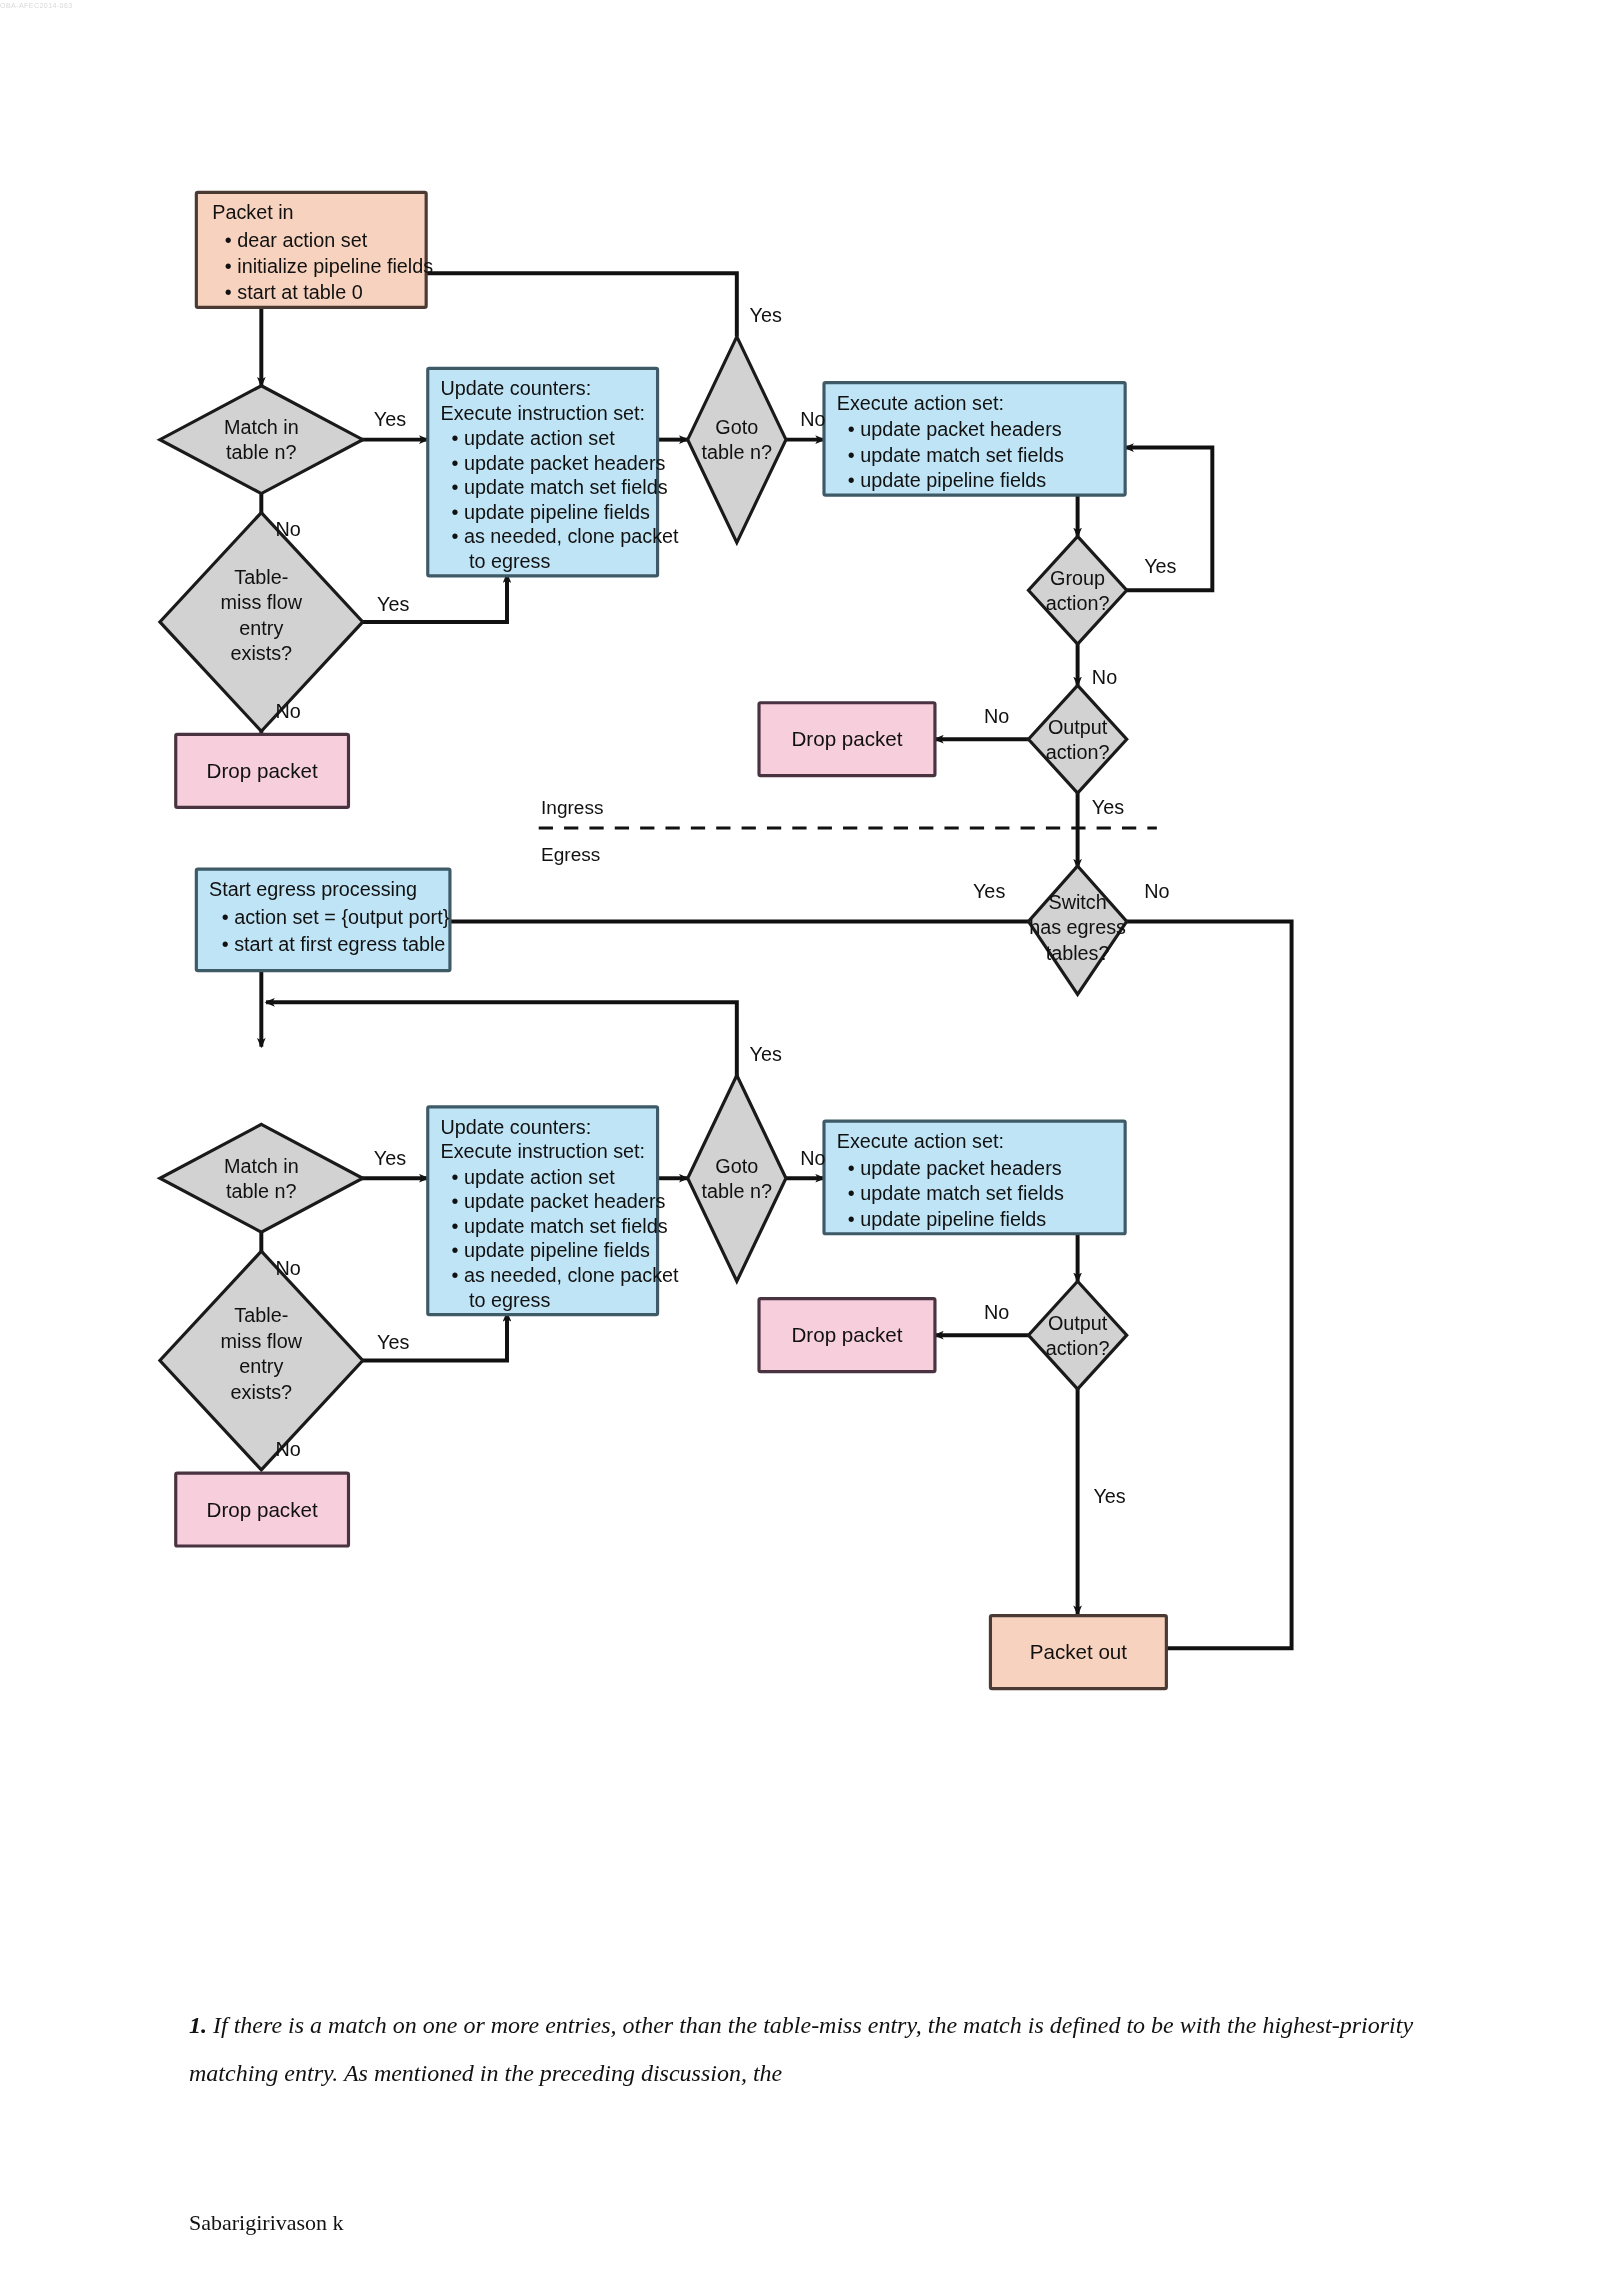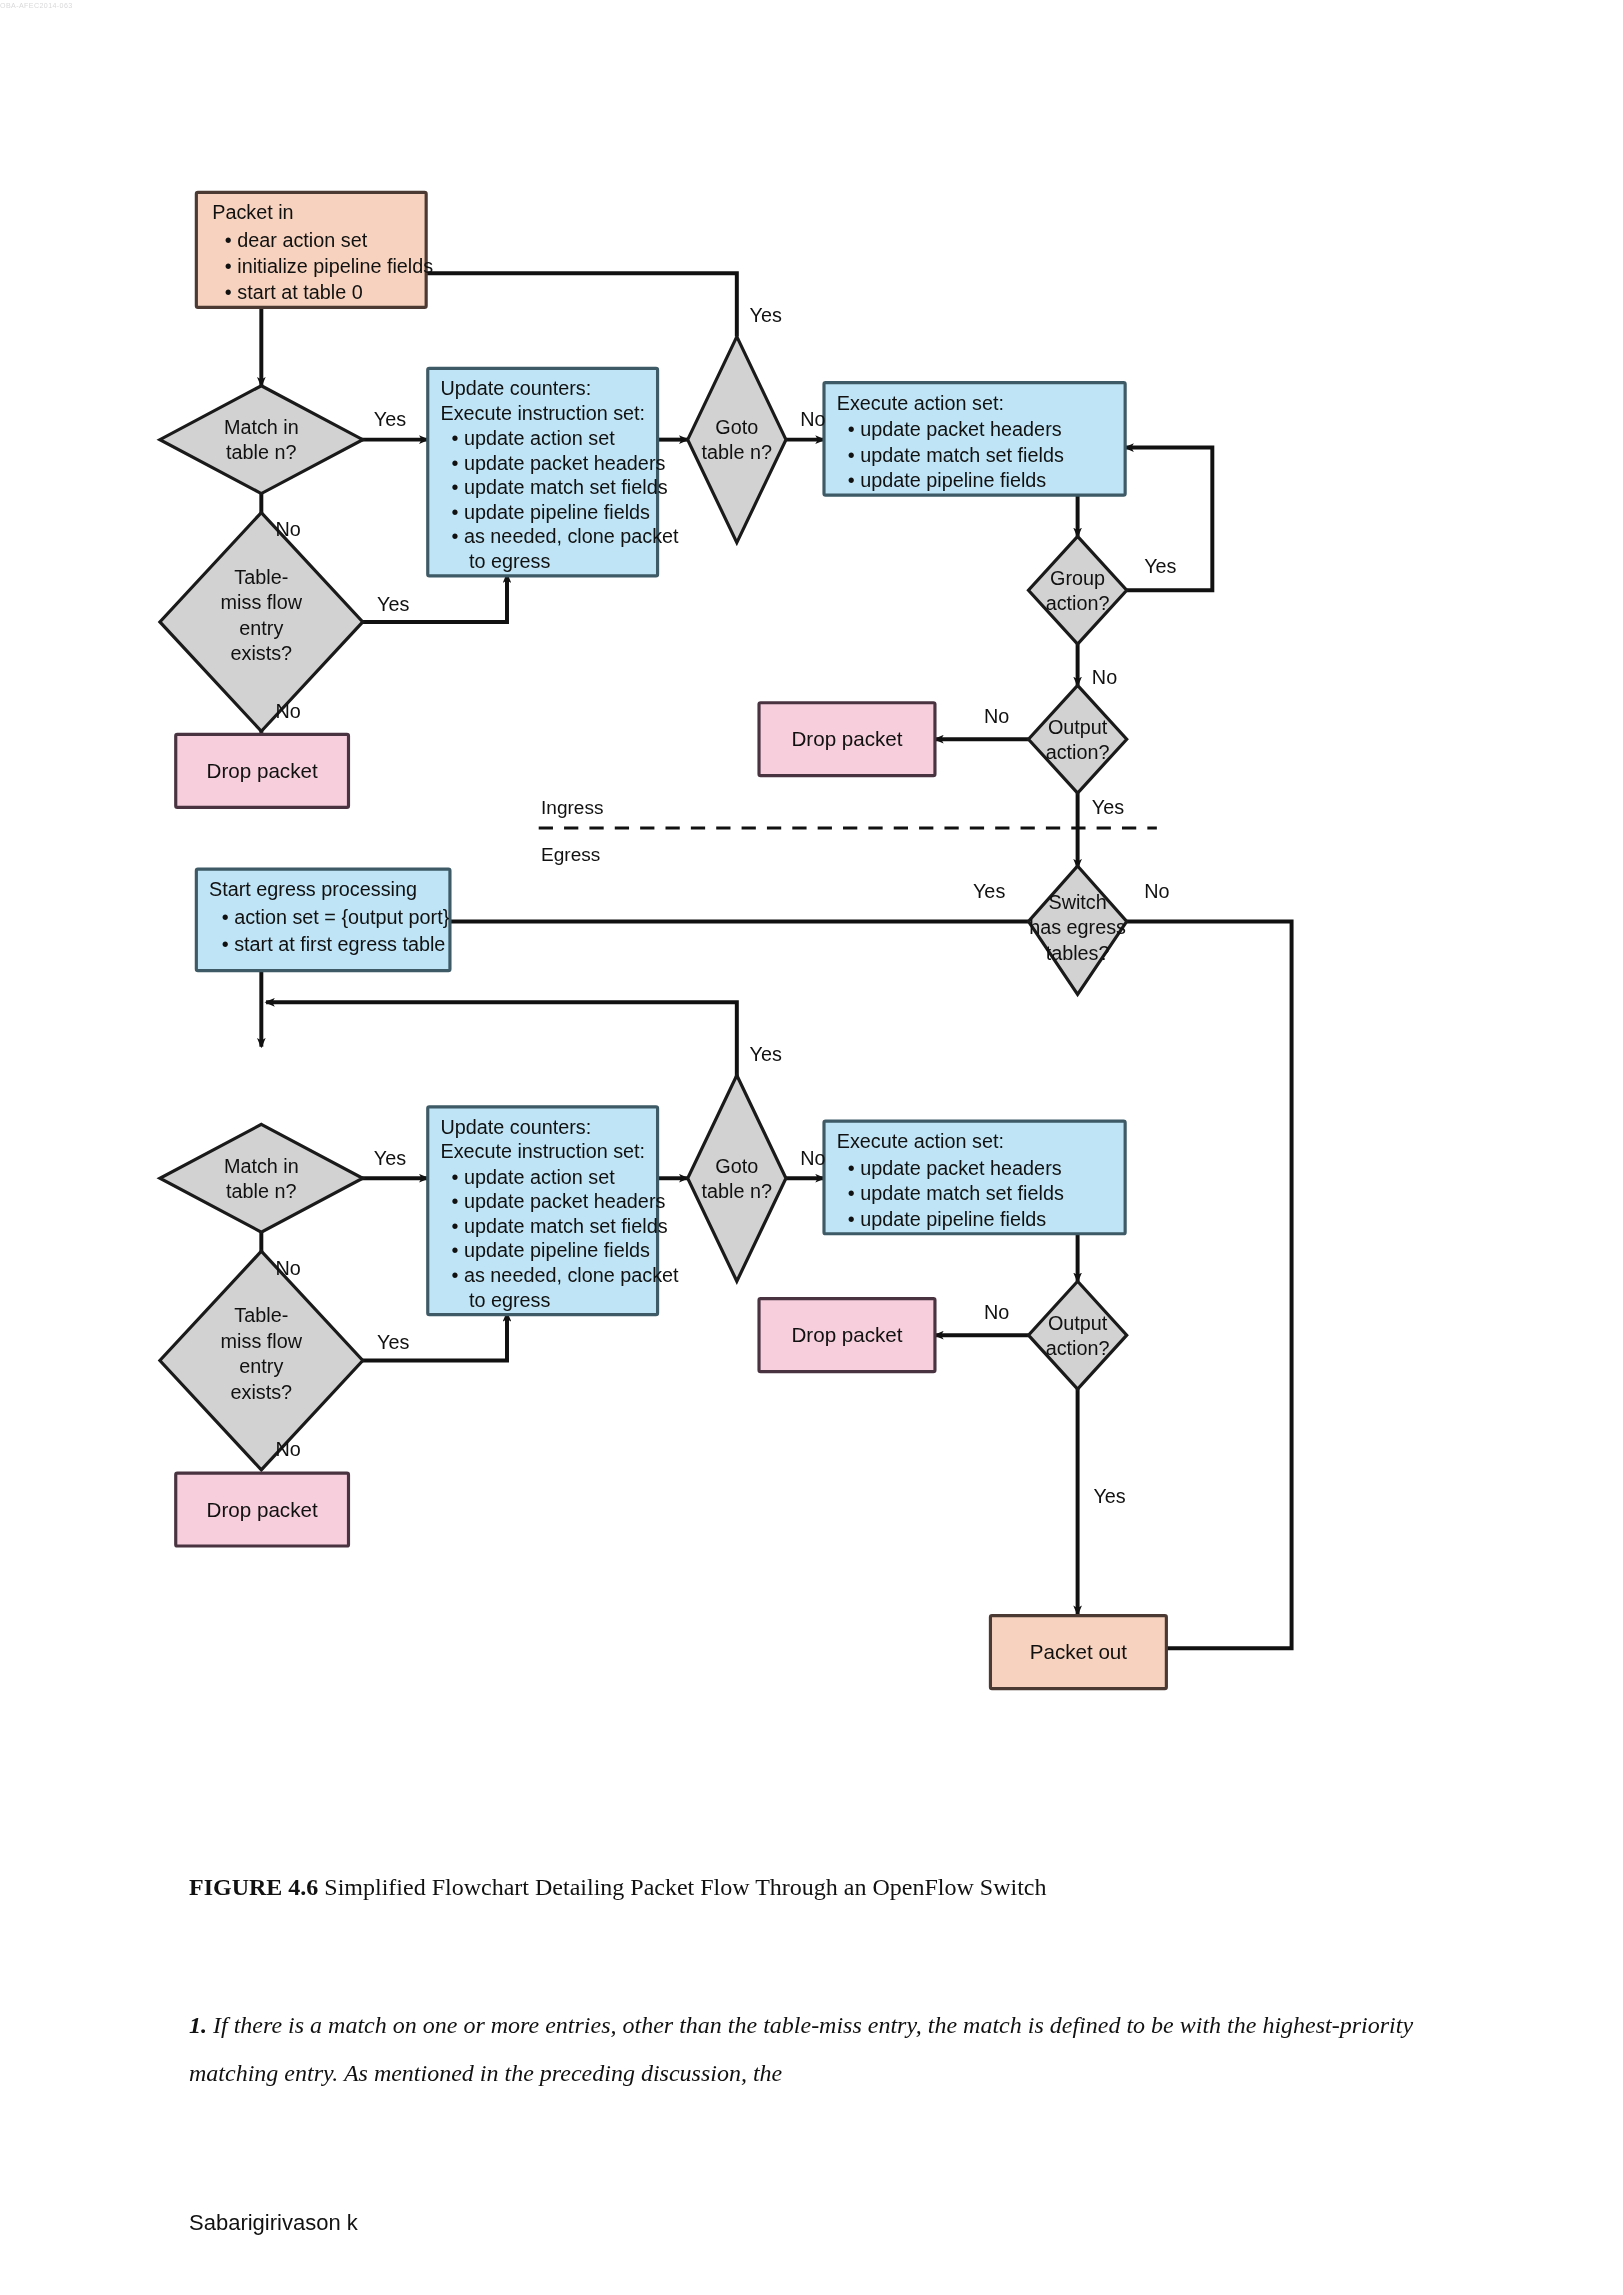"FIGURE 4.6 Simplified Flowchart" div.fig-caption { html: <div> <span>FIGURE 4.6</span><span> Simplified Flowchart Detailing Packet Flow Through an OpenFlow Switch</span> </div> -> none }
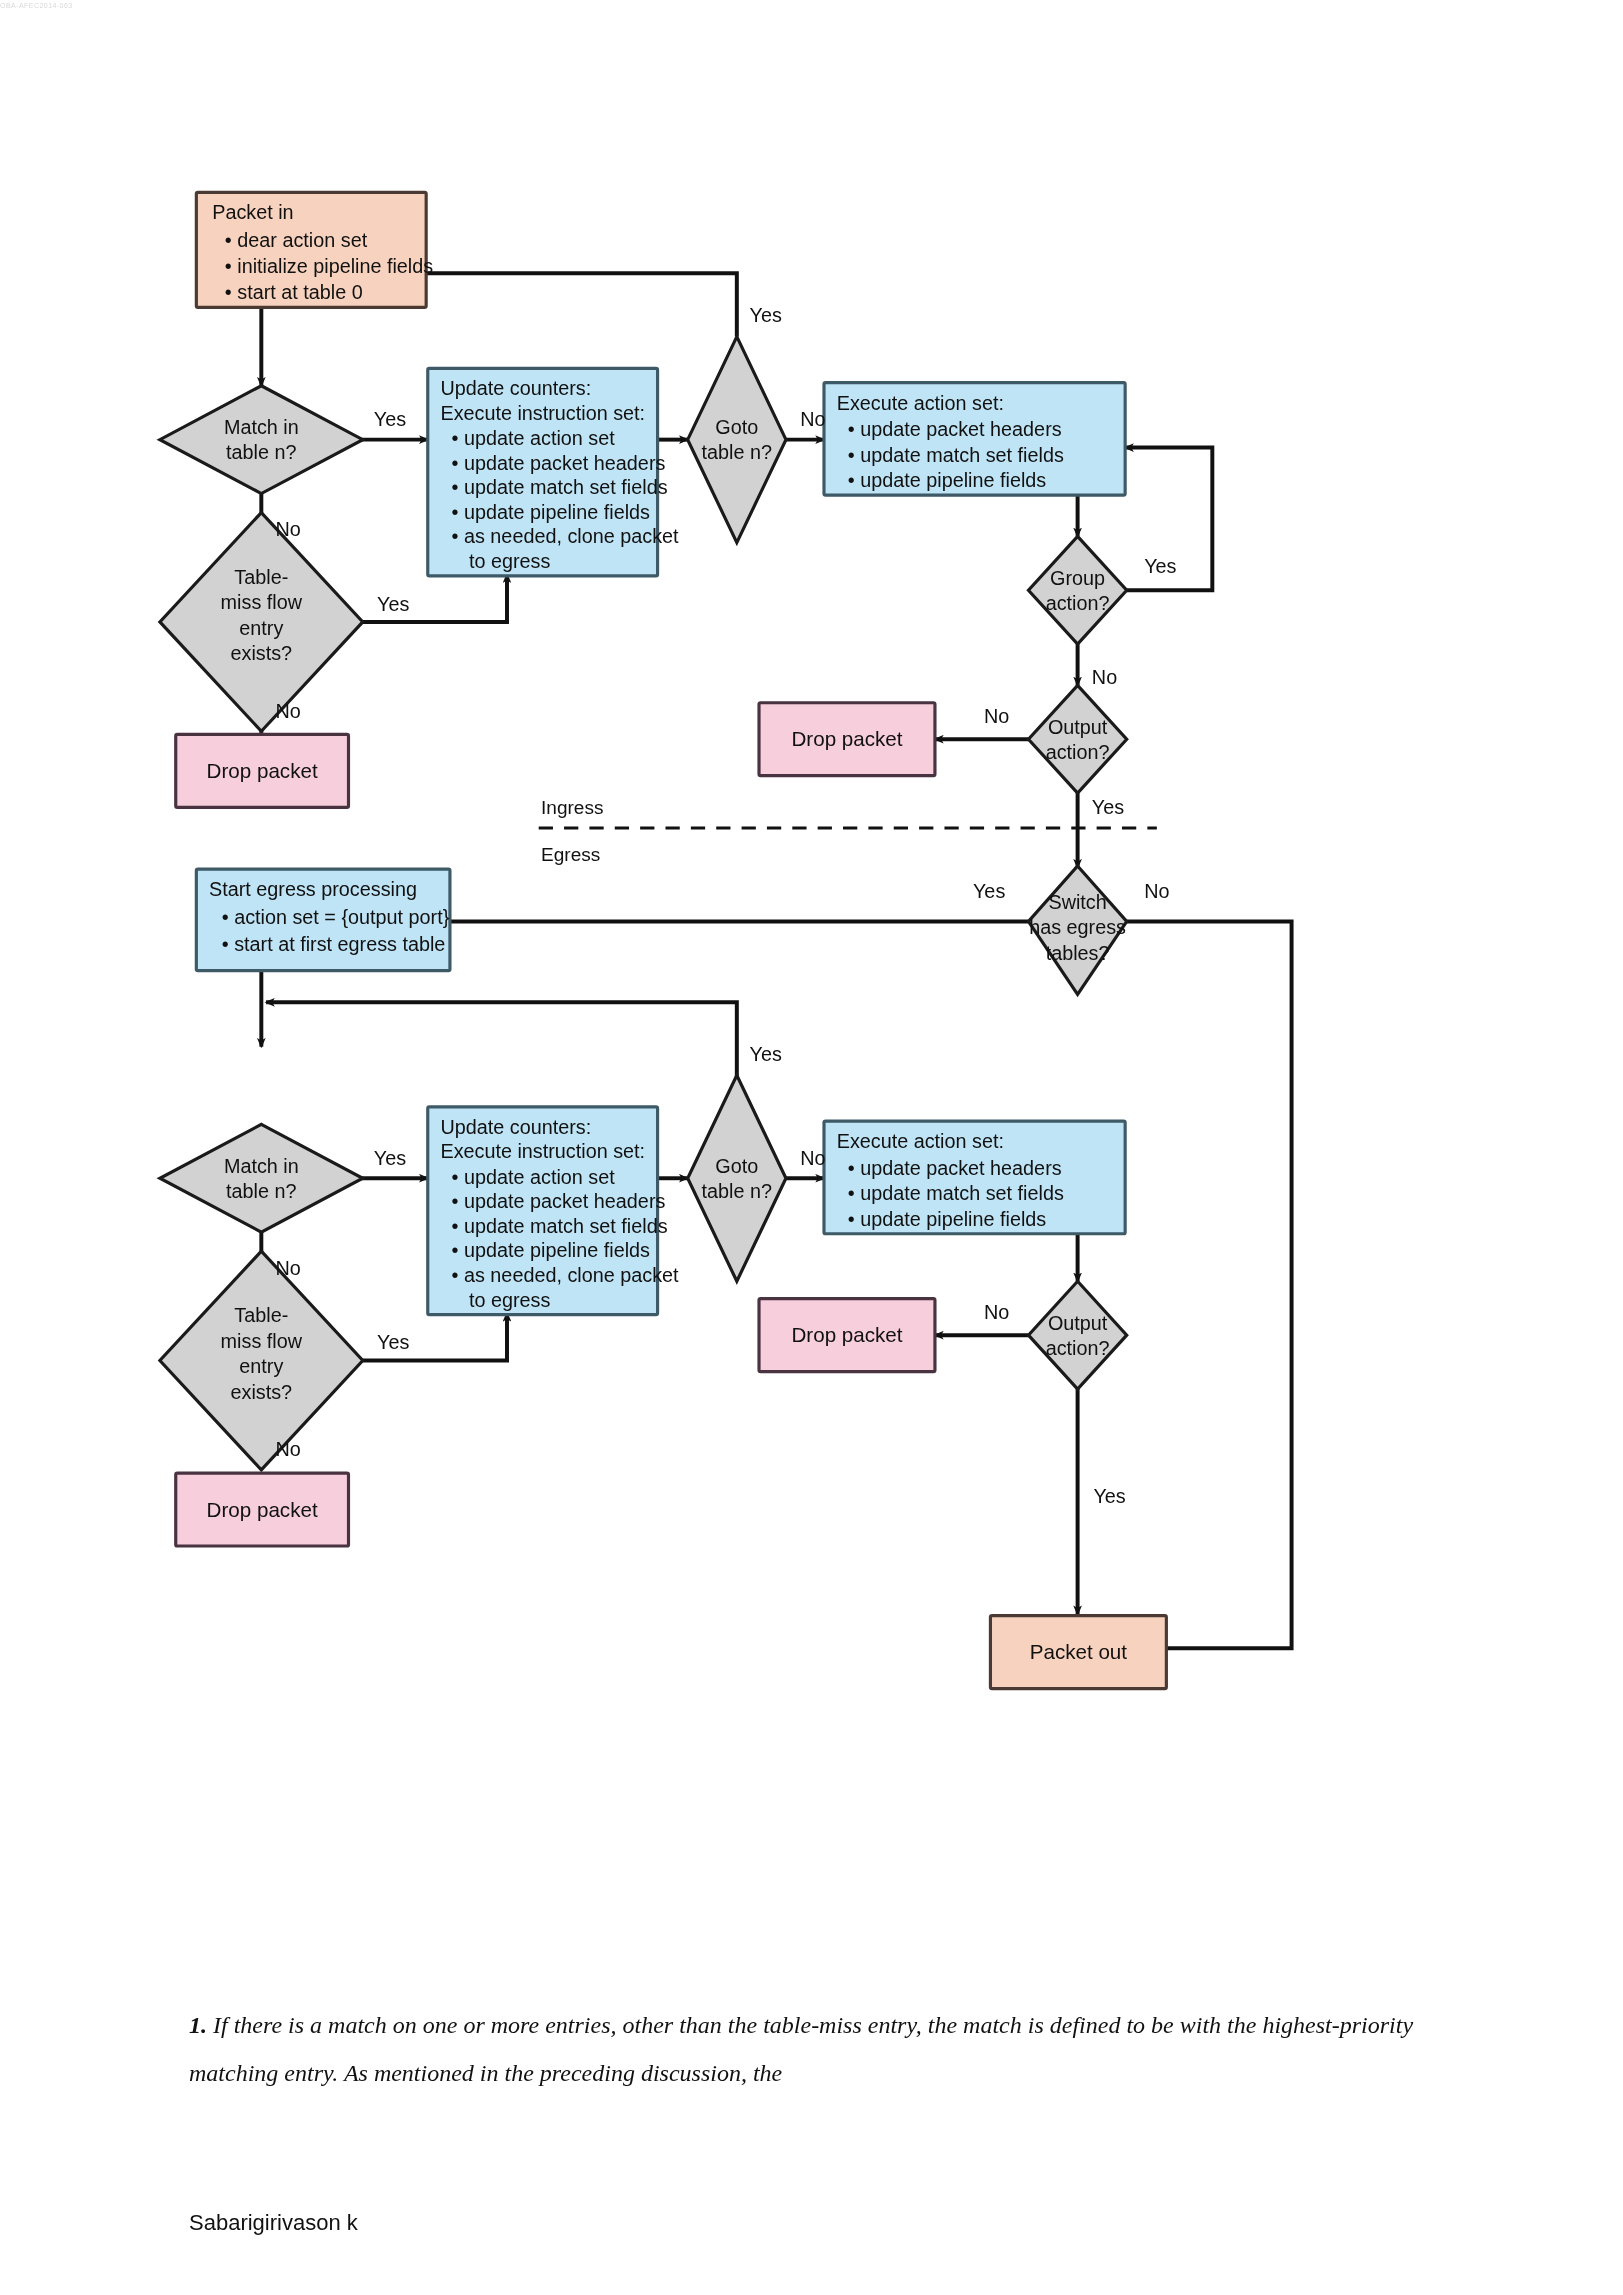"Sabarigirivason k" .footer-note { font-family: Liberation Sans, sans-serif -> Liberation Serif, serif }
